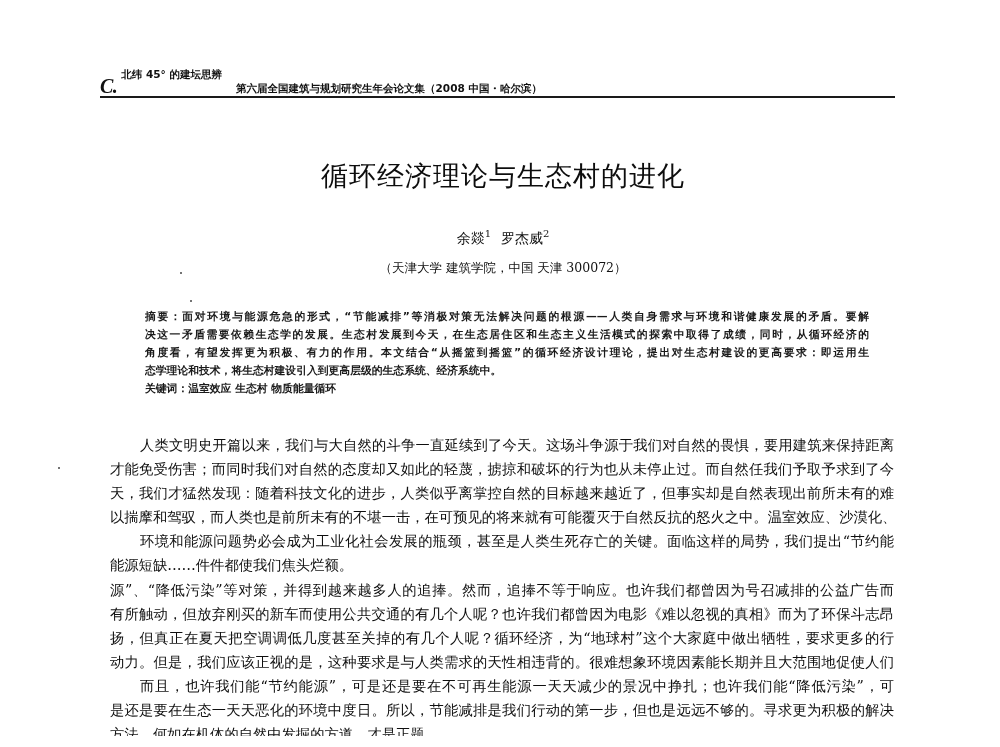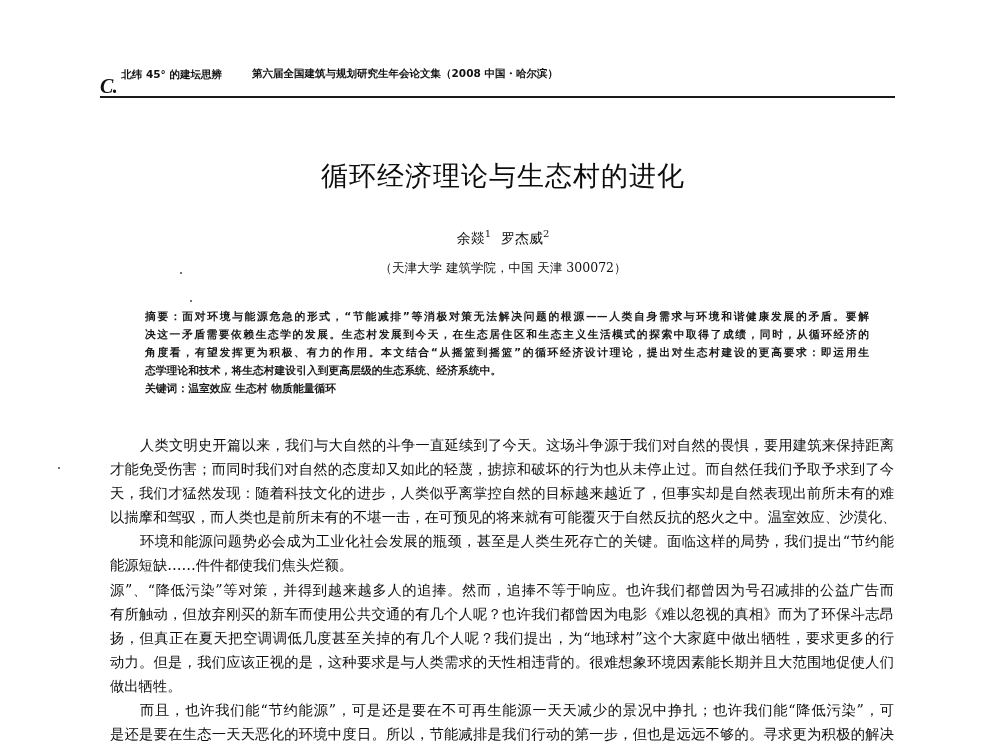"第六届全国建筑与规划研究生年会论文集（2008 中国・哈尔滨）" .rh-proceedings { margin-left: 16px -> none; padding-bottom: 16px -> 1px }
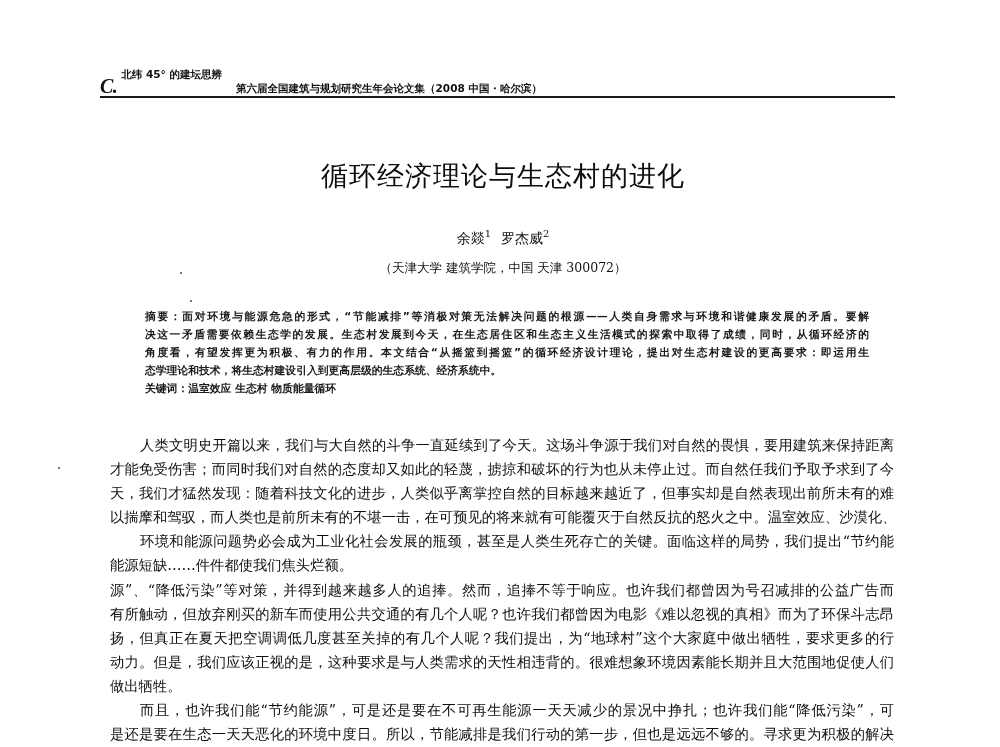"扬，但真正在夏天把空调调低几度甚至关掉的有几个人呢？我们提出，为“地球村”这个大" span.line { text: 我们提出 -> 循环经济 }
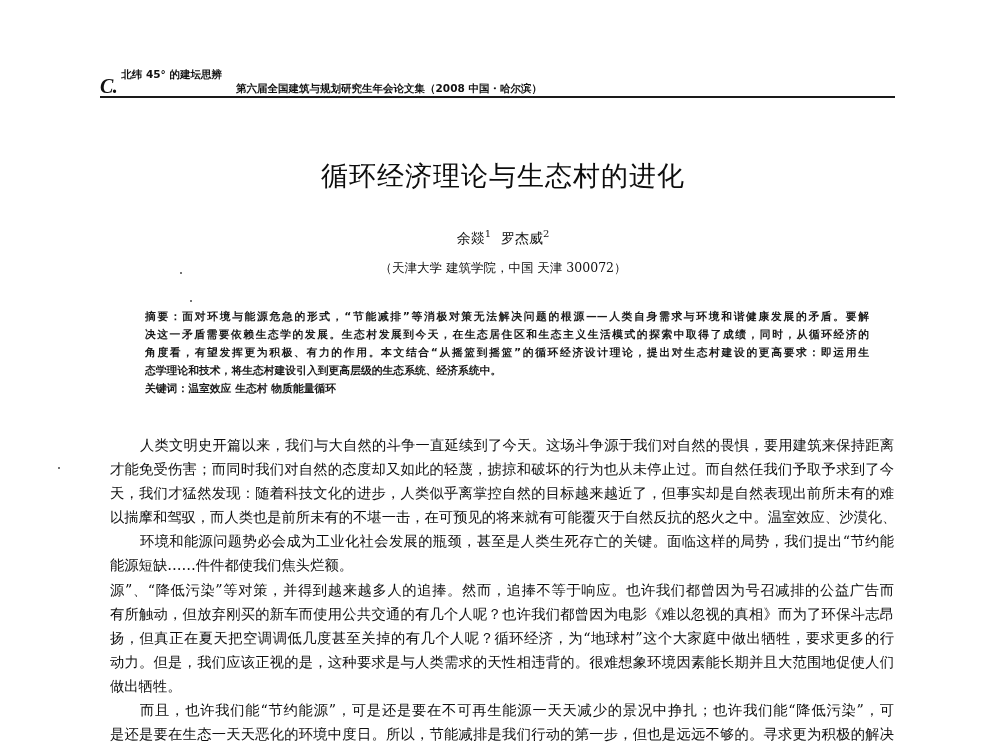"做出牺牲。" span.line { html: <span>做出牺牲。</span> -> none }
